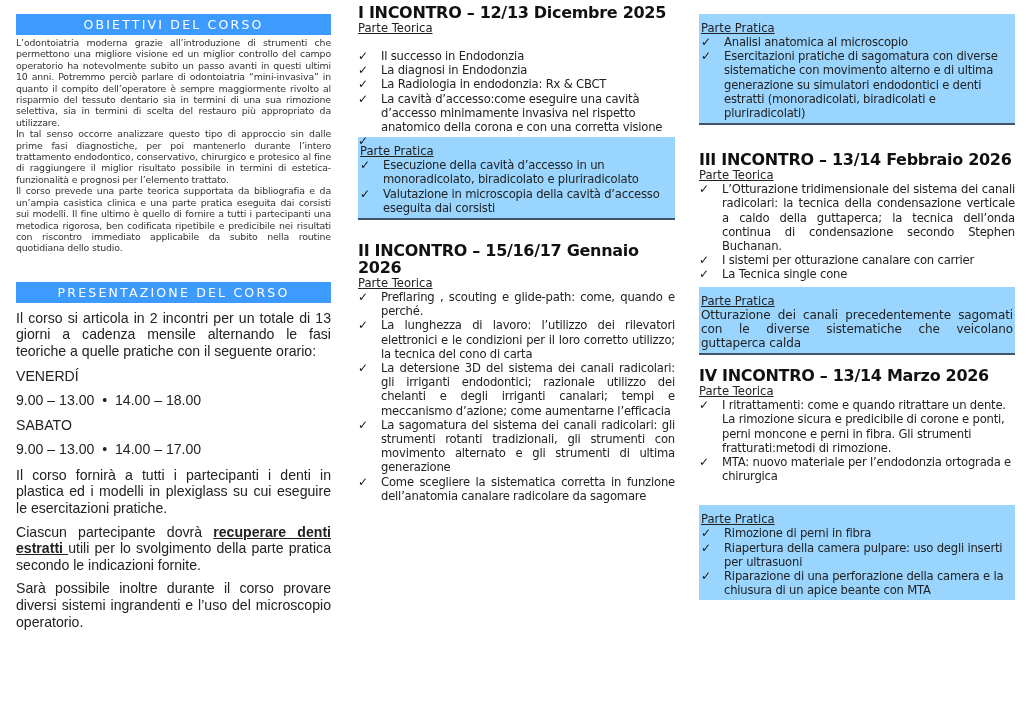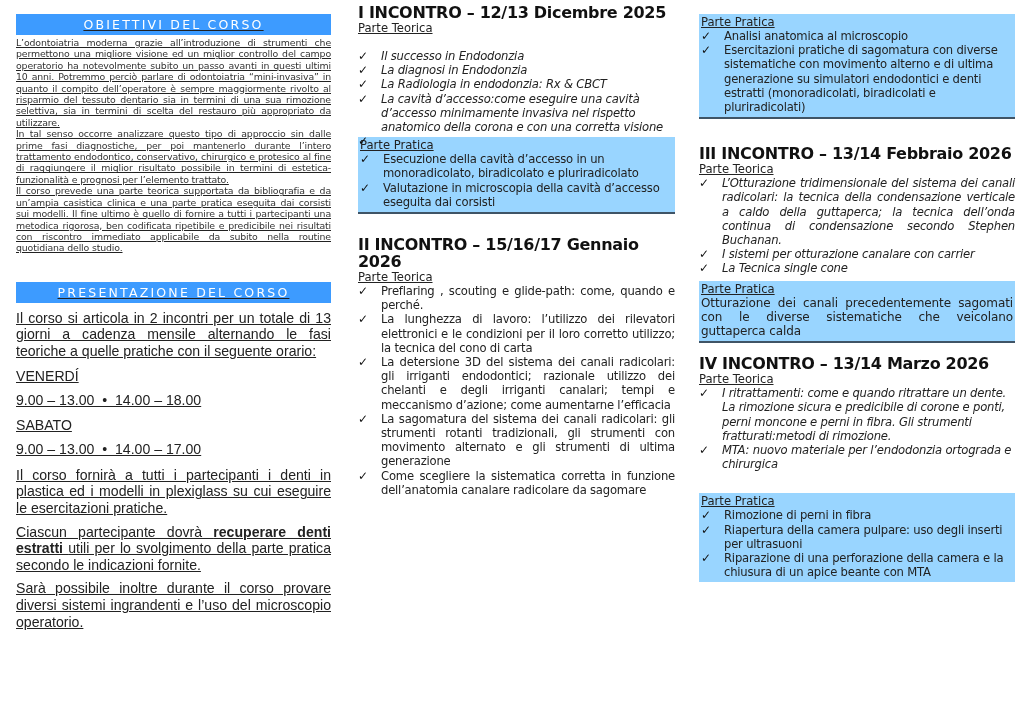"OBIETTIVI DEL CORSO" .col-left { text-decoration: underline -> none }
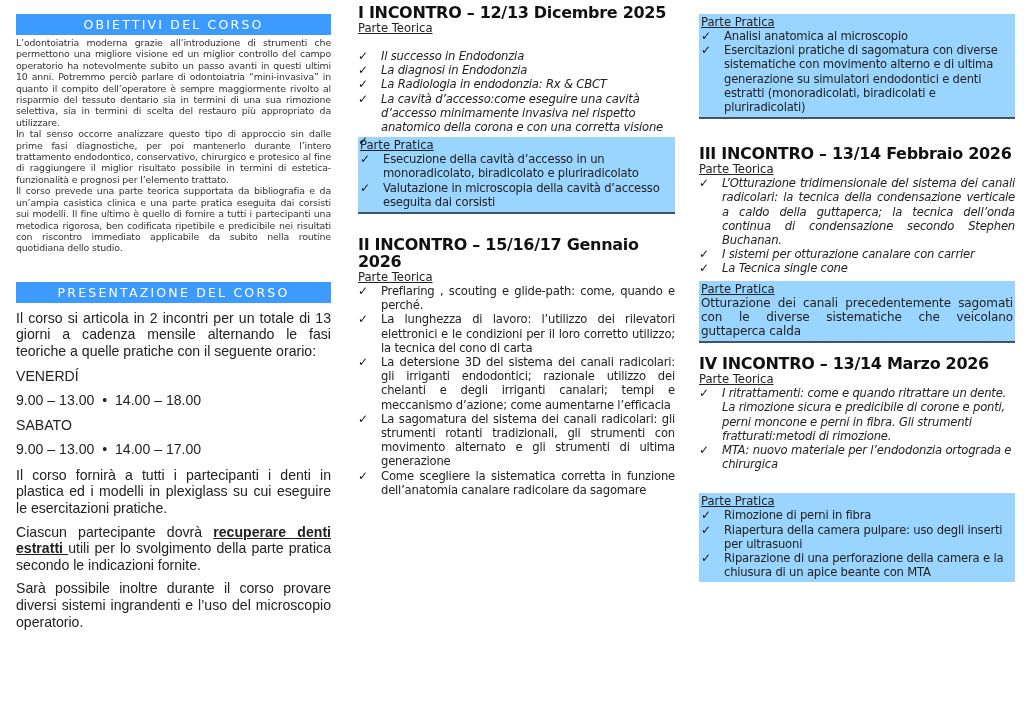"Parte Pratica" .practice { padding: 1px 2px 3px 2px -> 7px 2px 3px 2px }
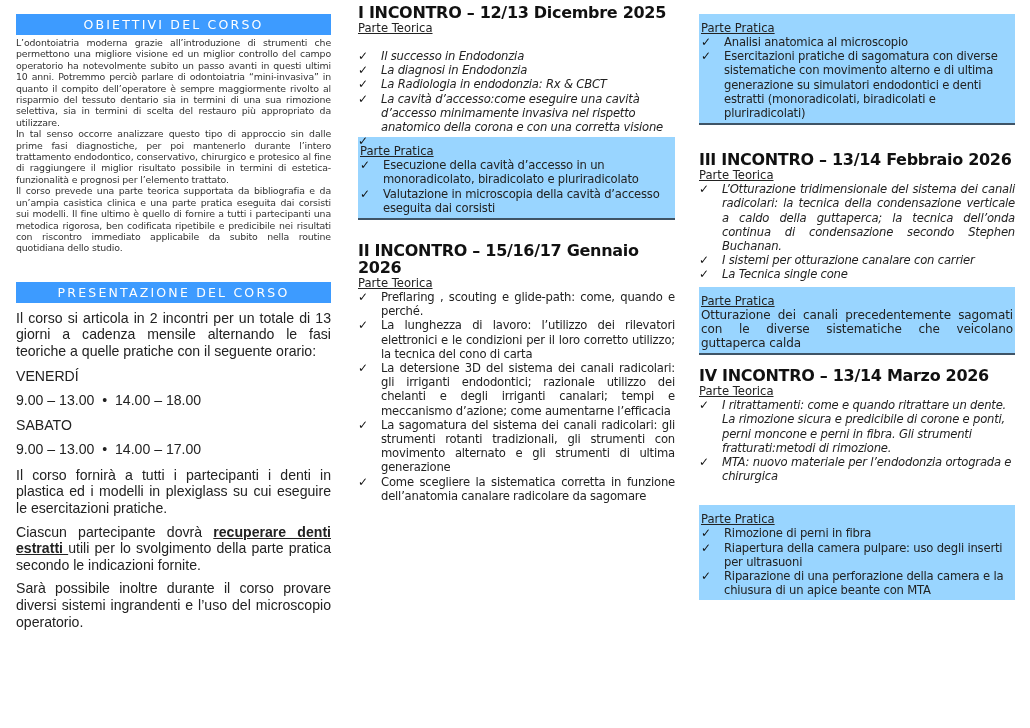"Il successo in Endodonzia" .items.italic li .txt { font-style: italic -> none }
